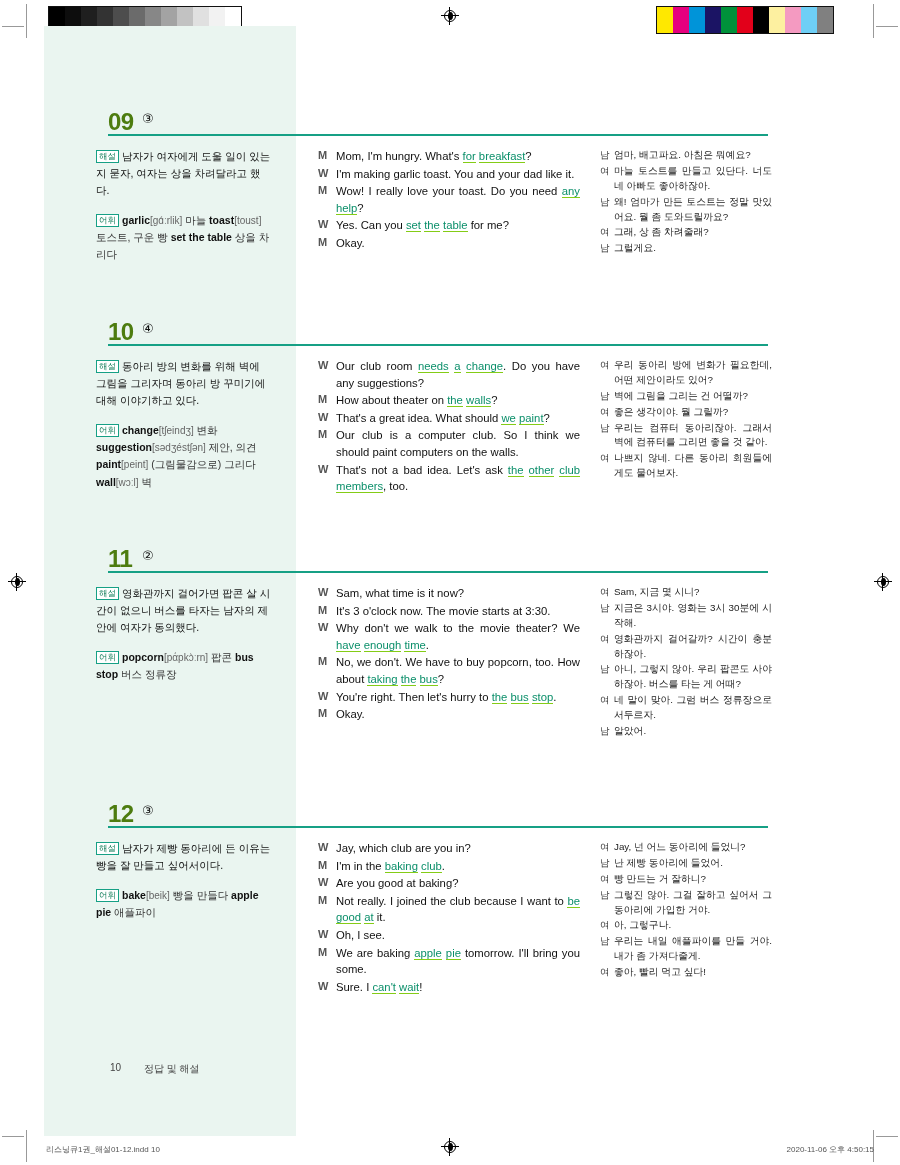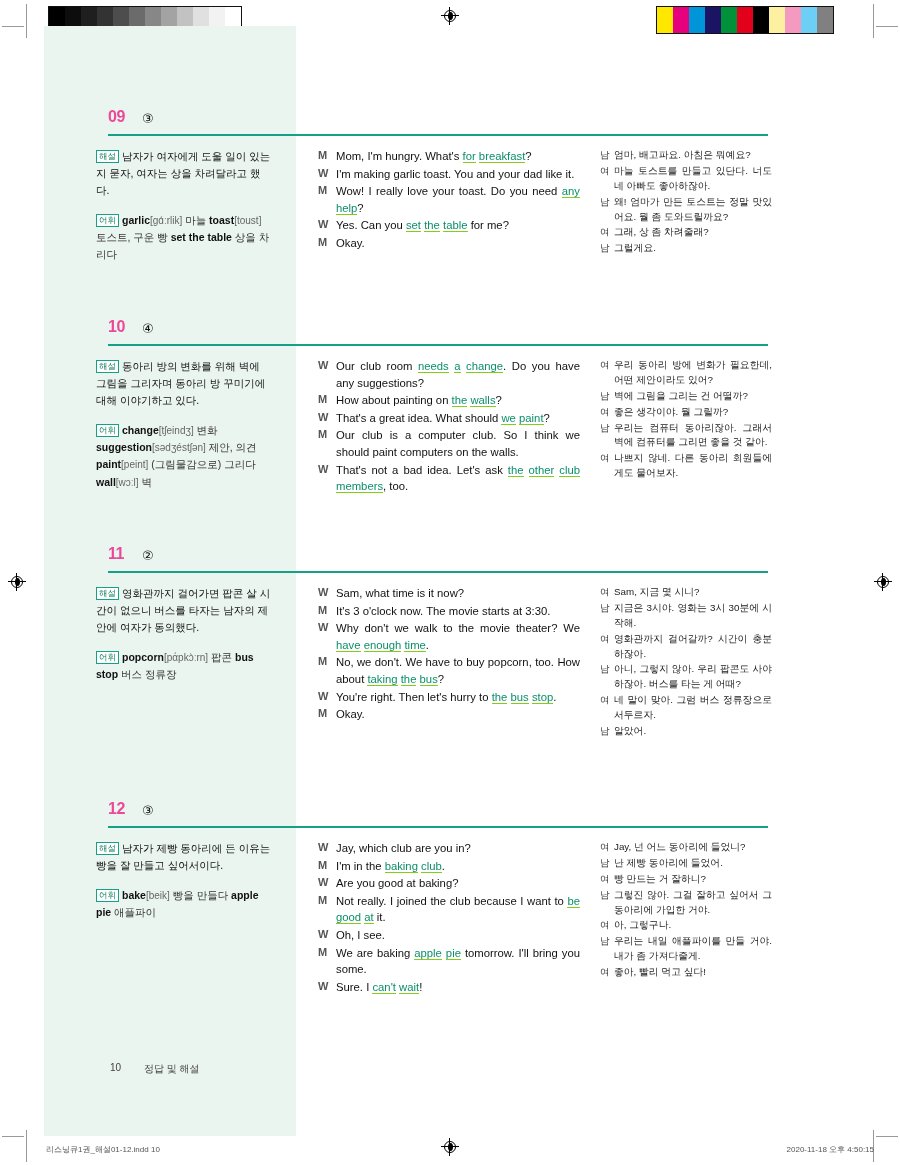"09" .secnum { color: #ec4899 -> #4d7c0f; font-size: 16px -> 24px }
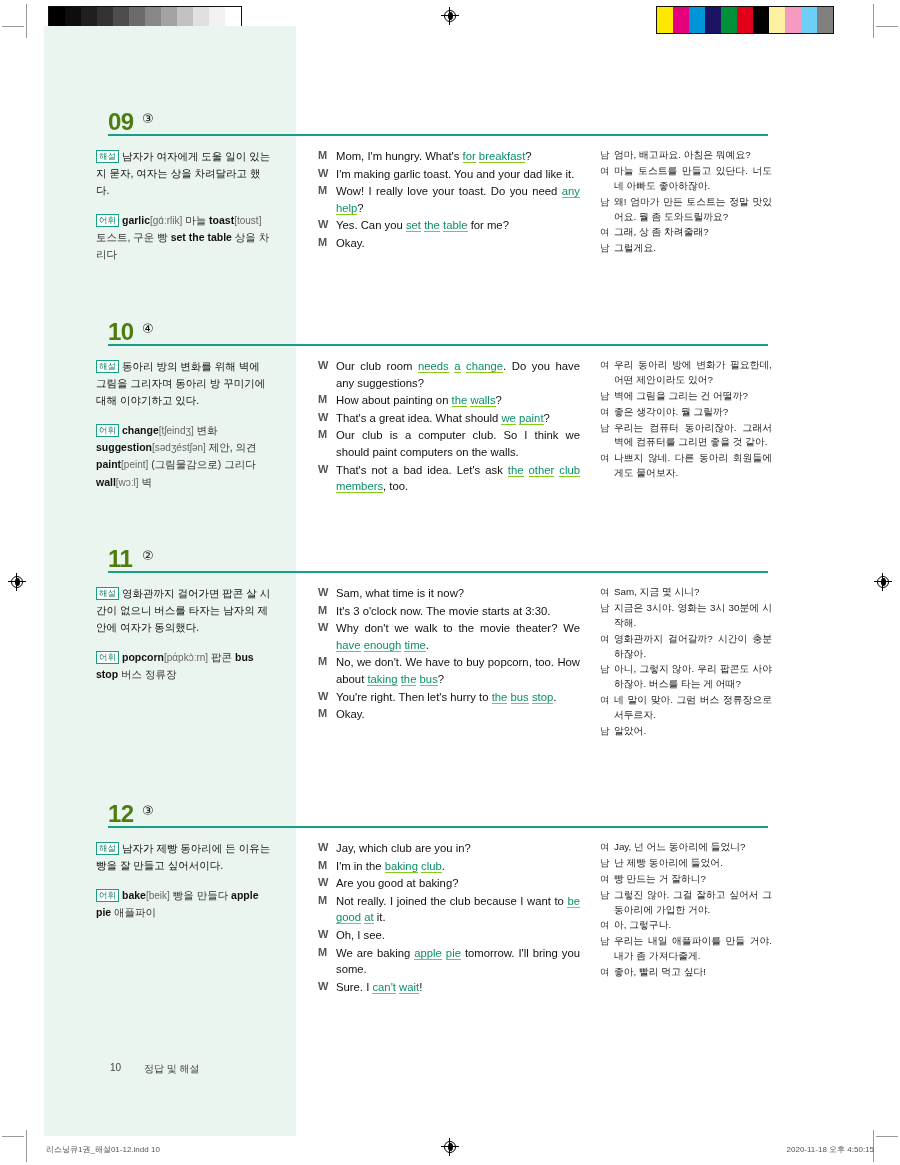"How about painting on" span { text: painting -> theater }
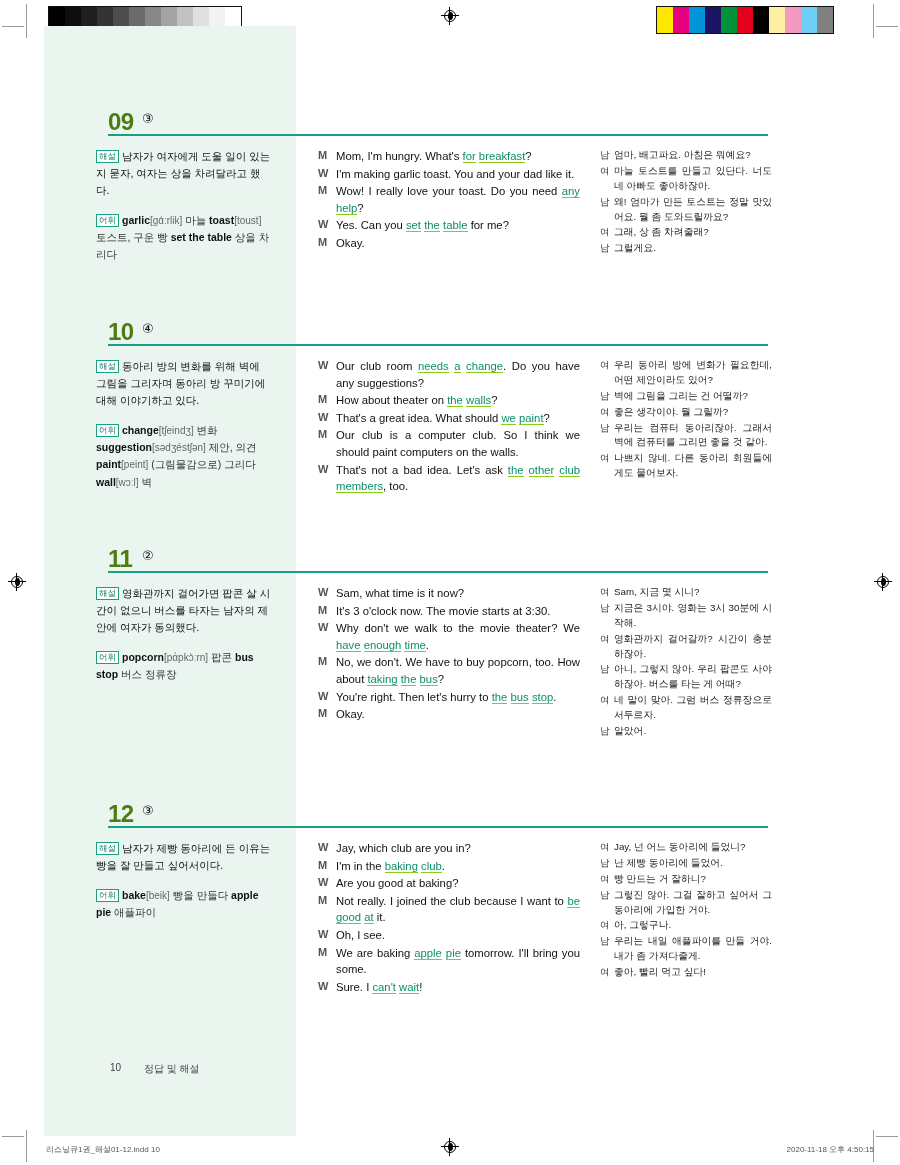"2020-11-18 오후 4:50:15" div.slug { text: 2020-11-18 -> 2020-11-06 }
